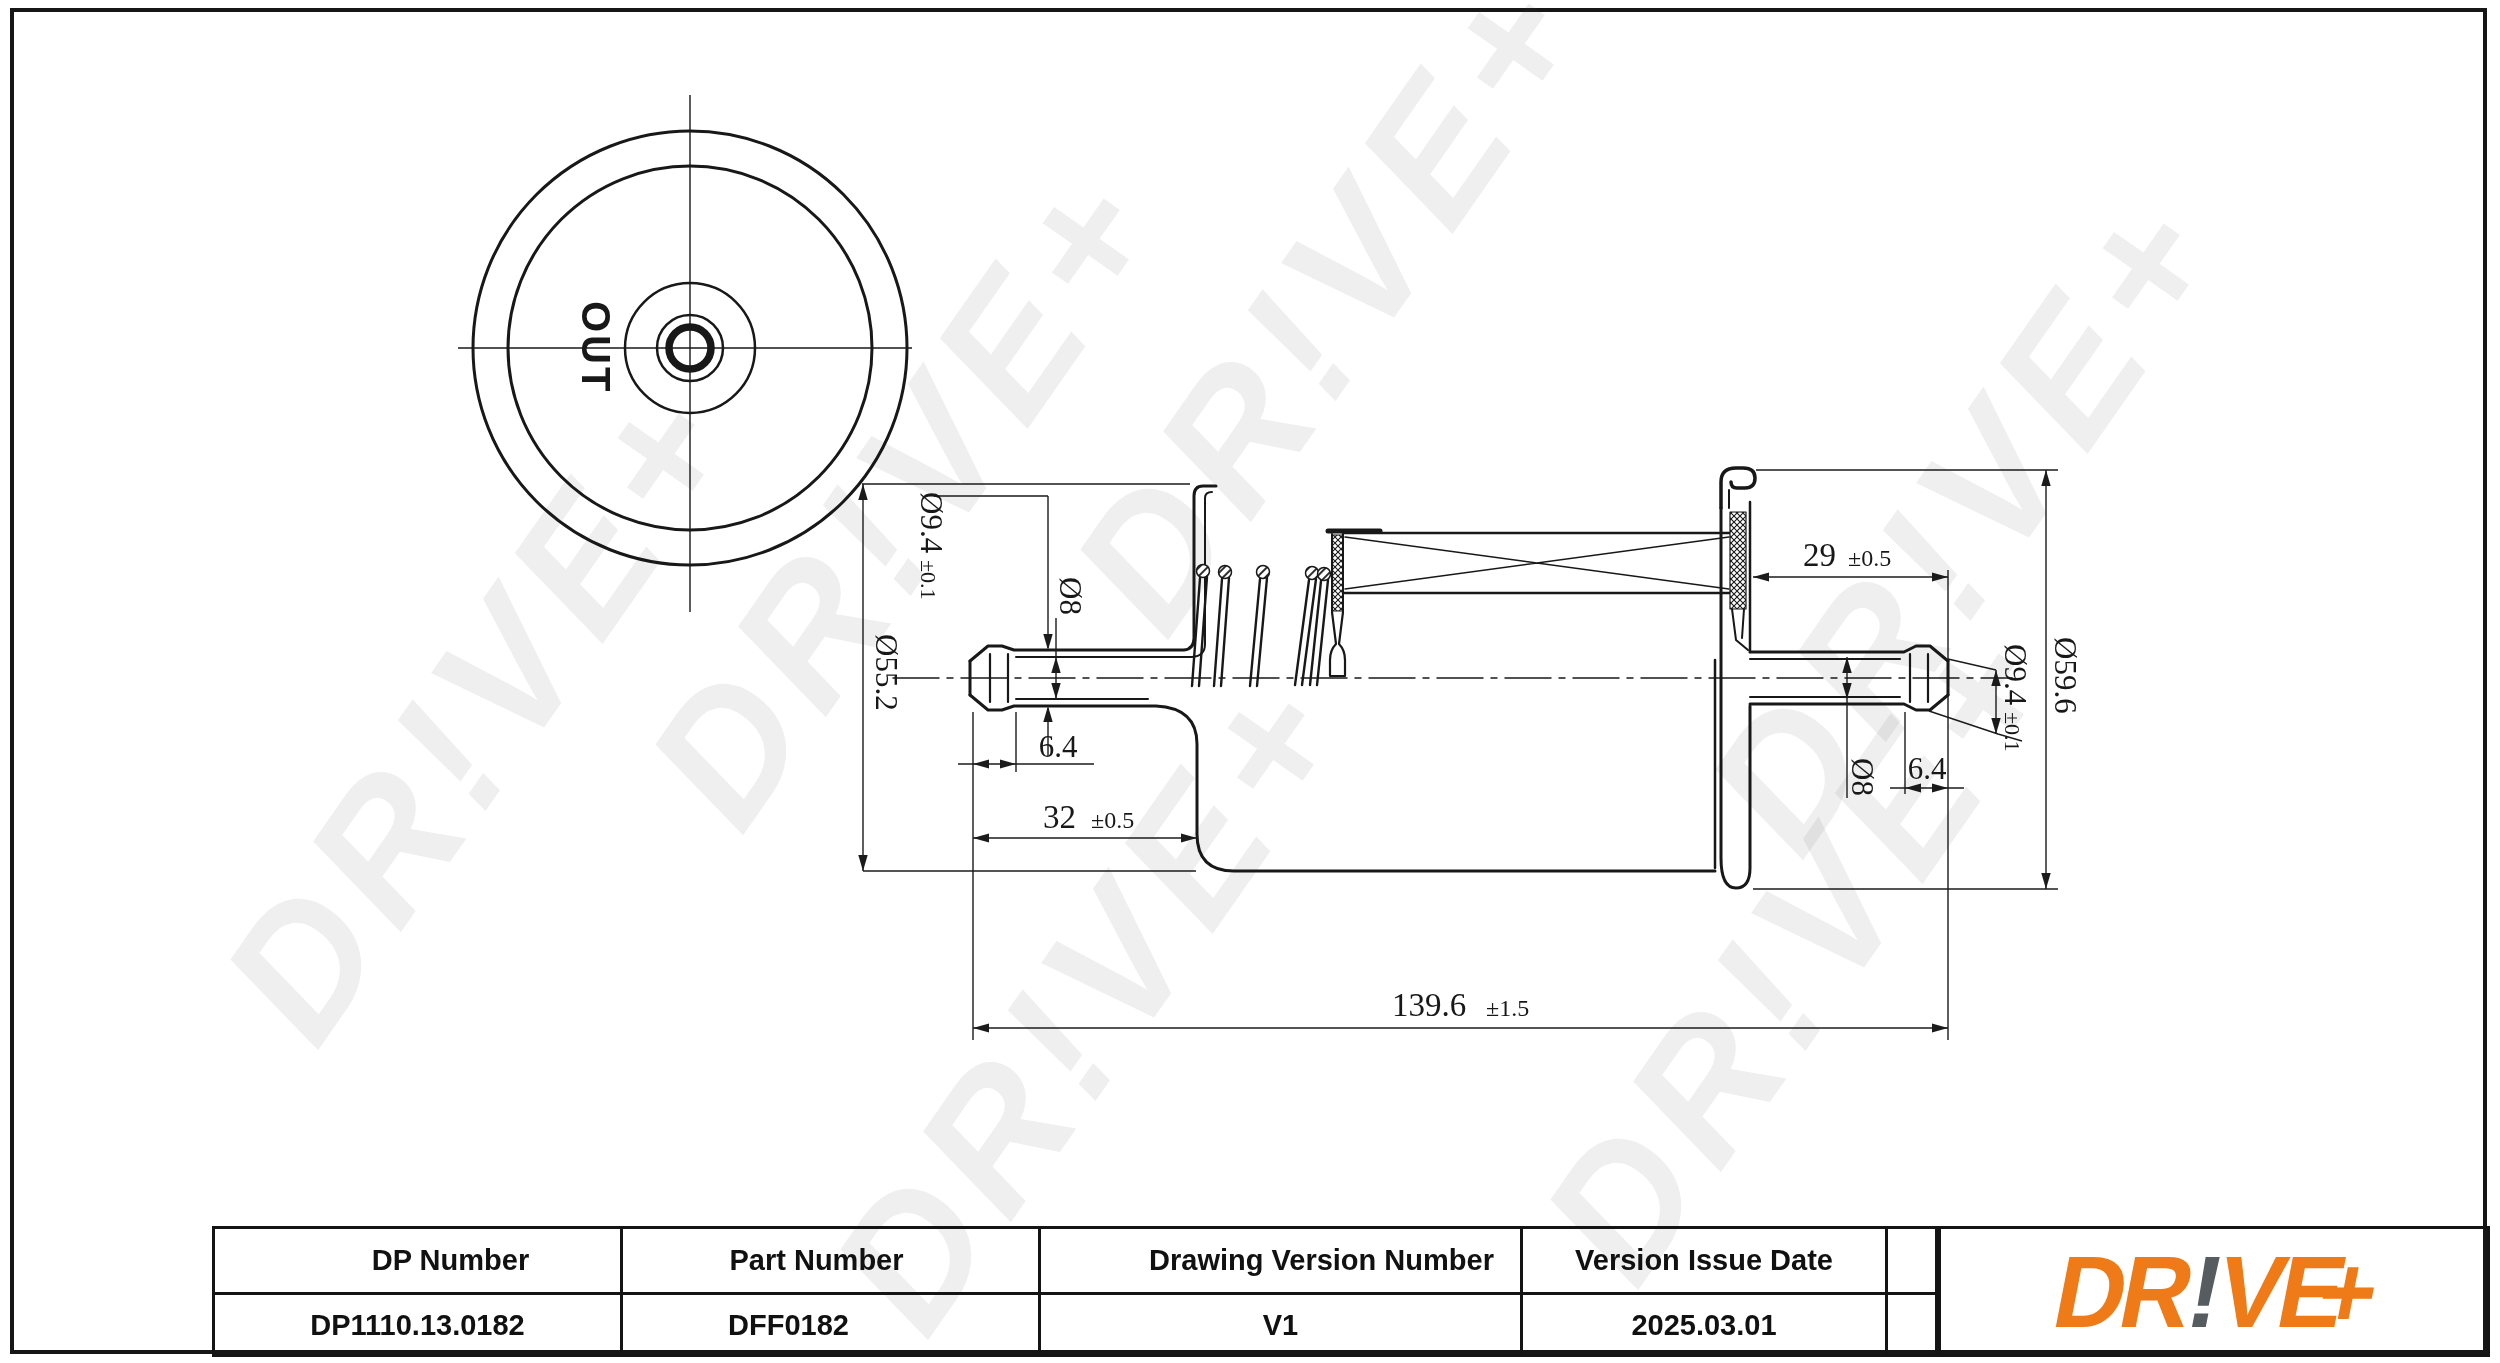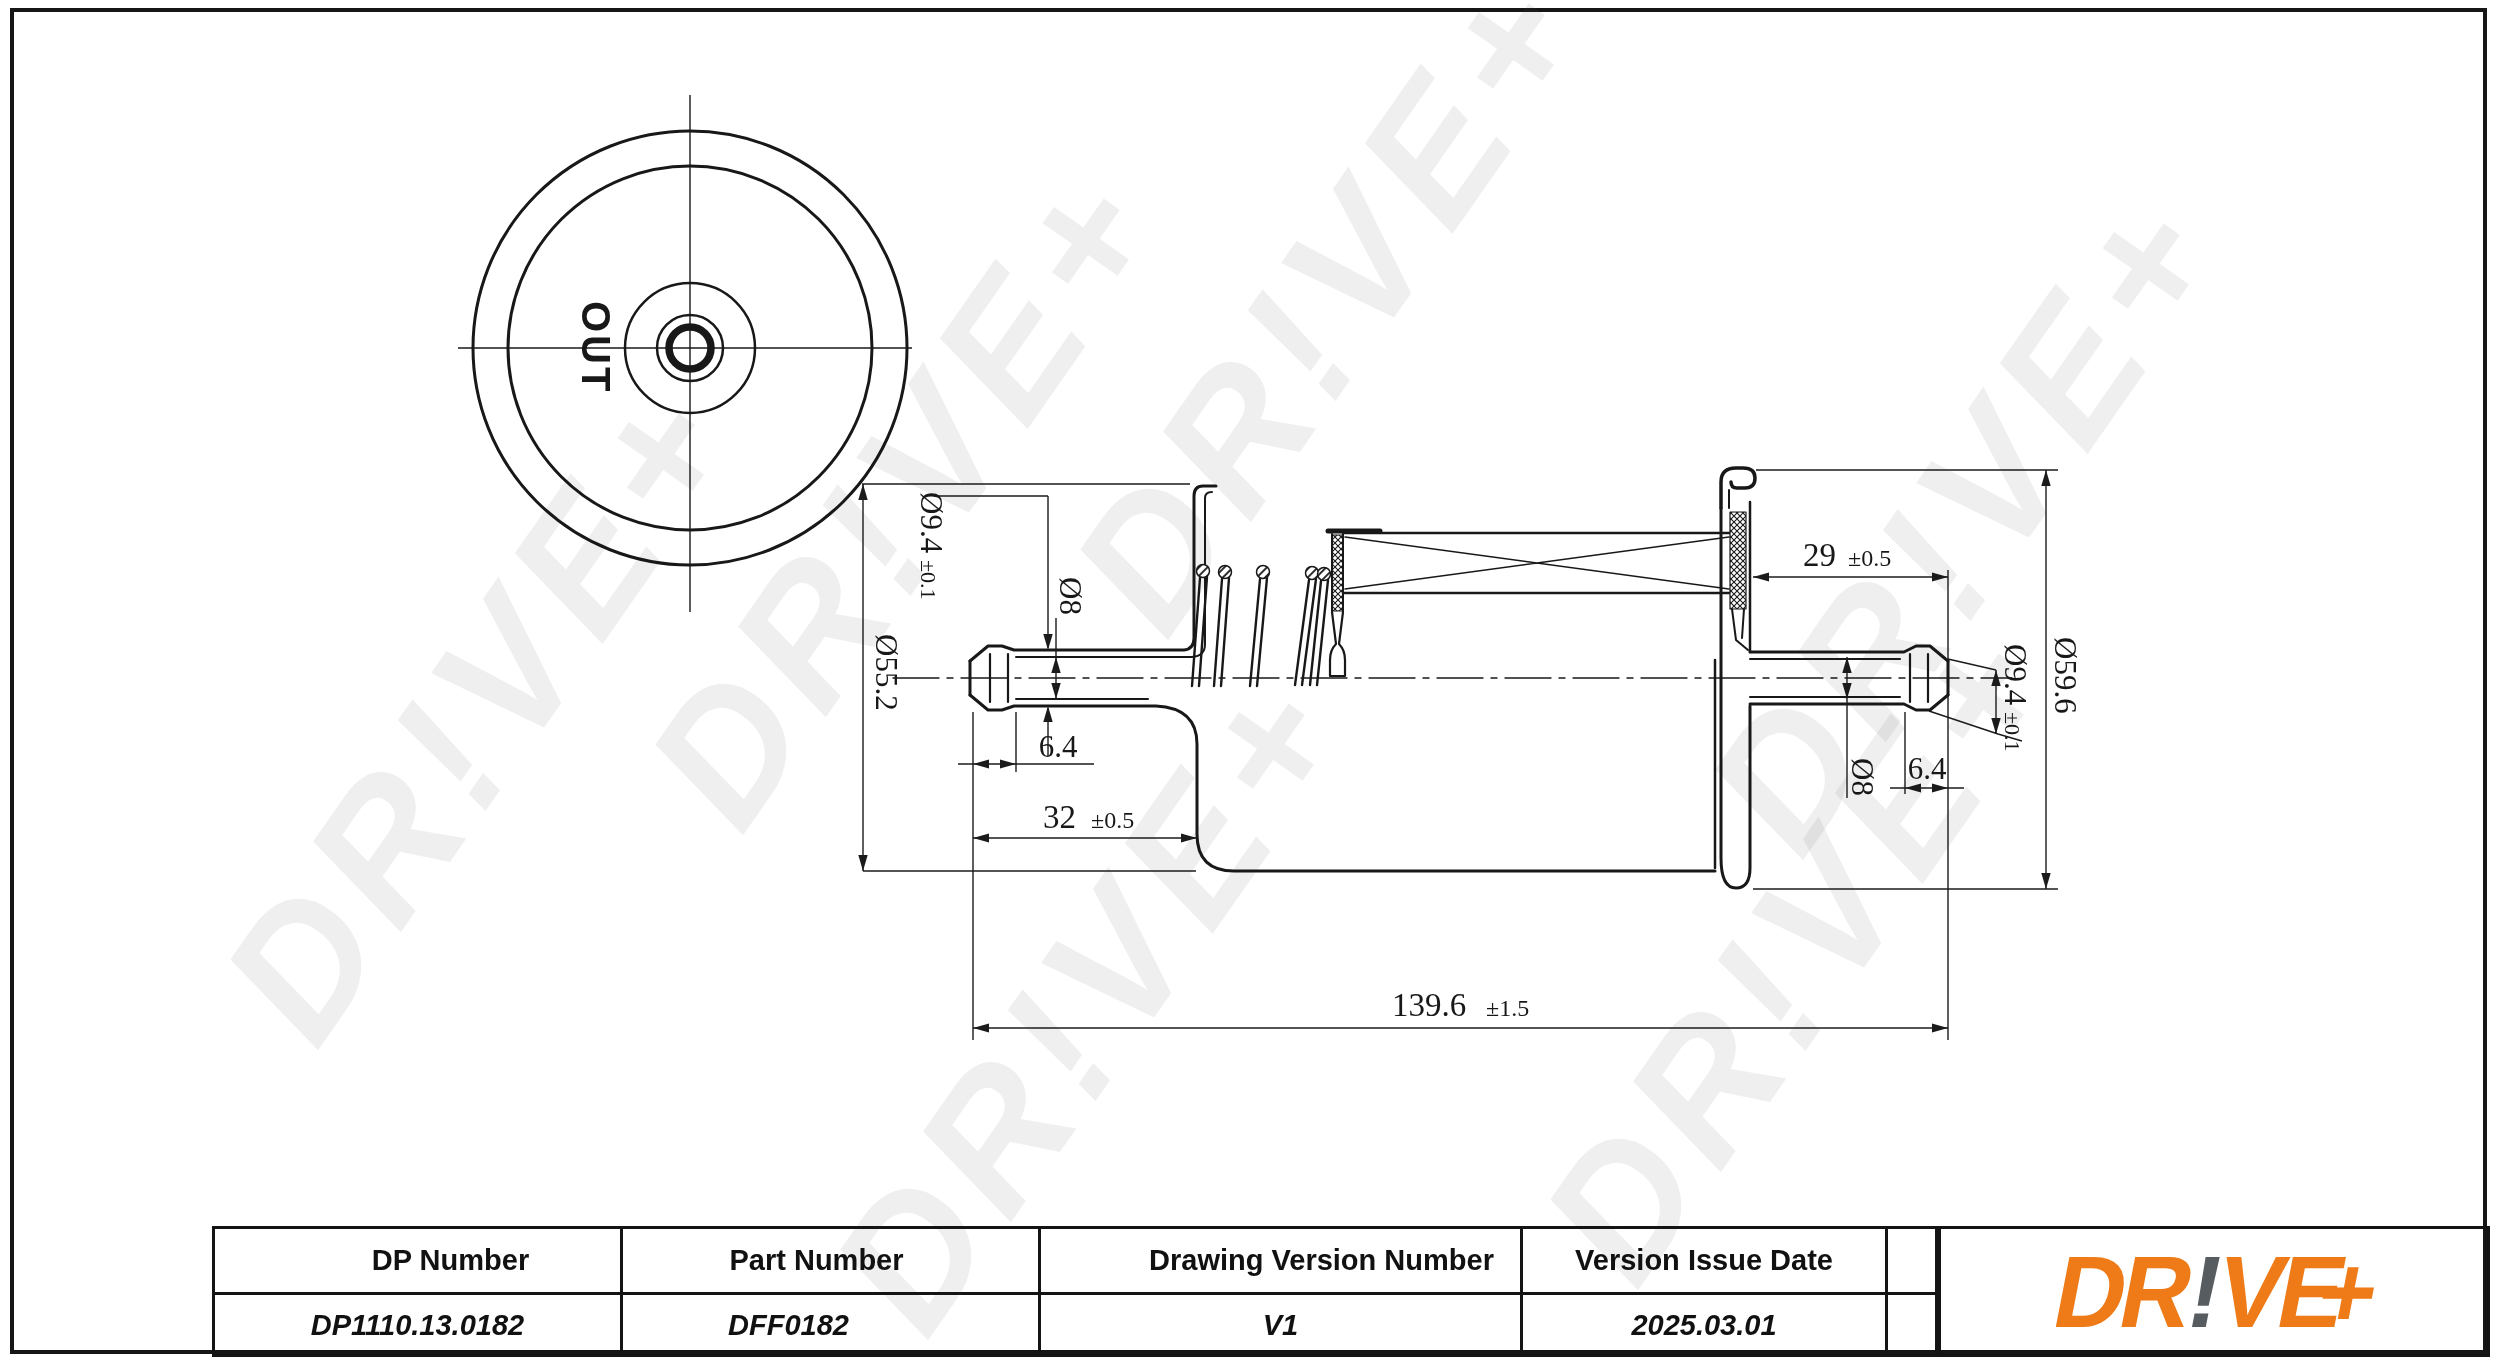"DP1110.13.0182" .tb-cell.val { font-style: italic -> none }
